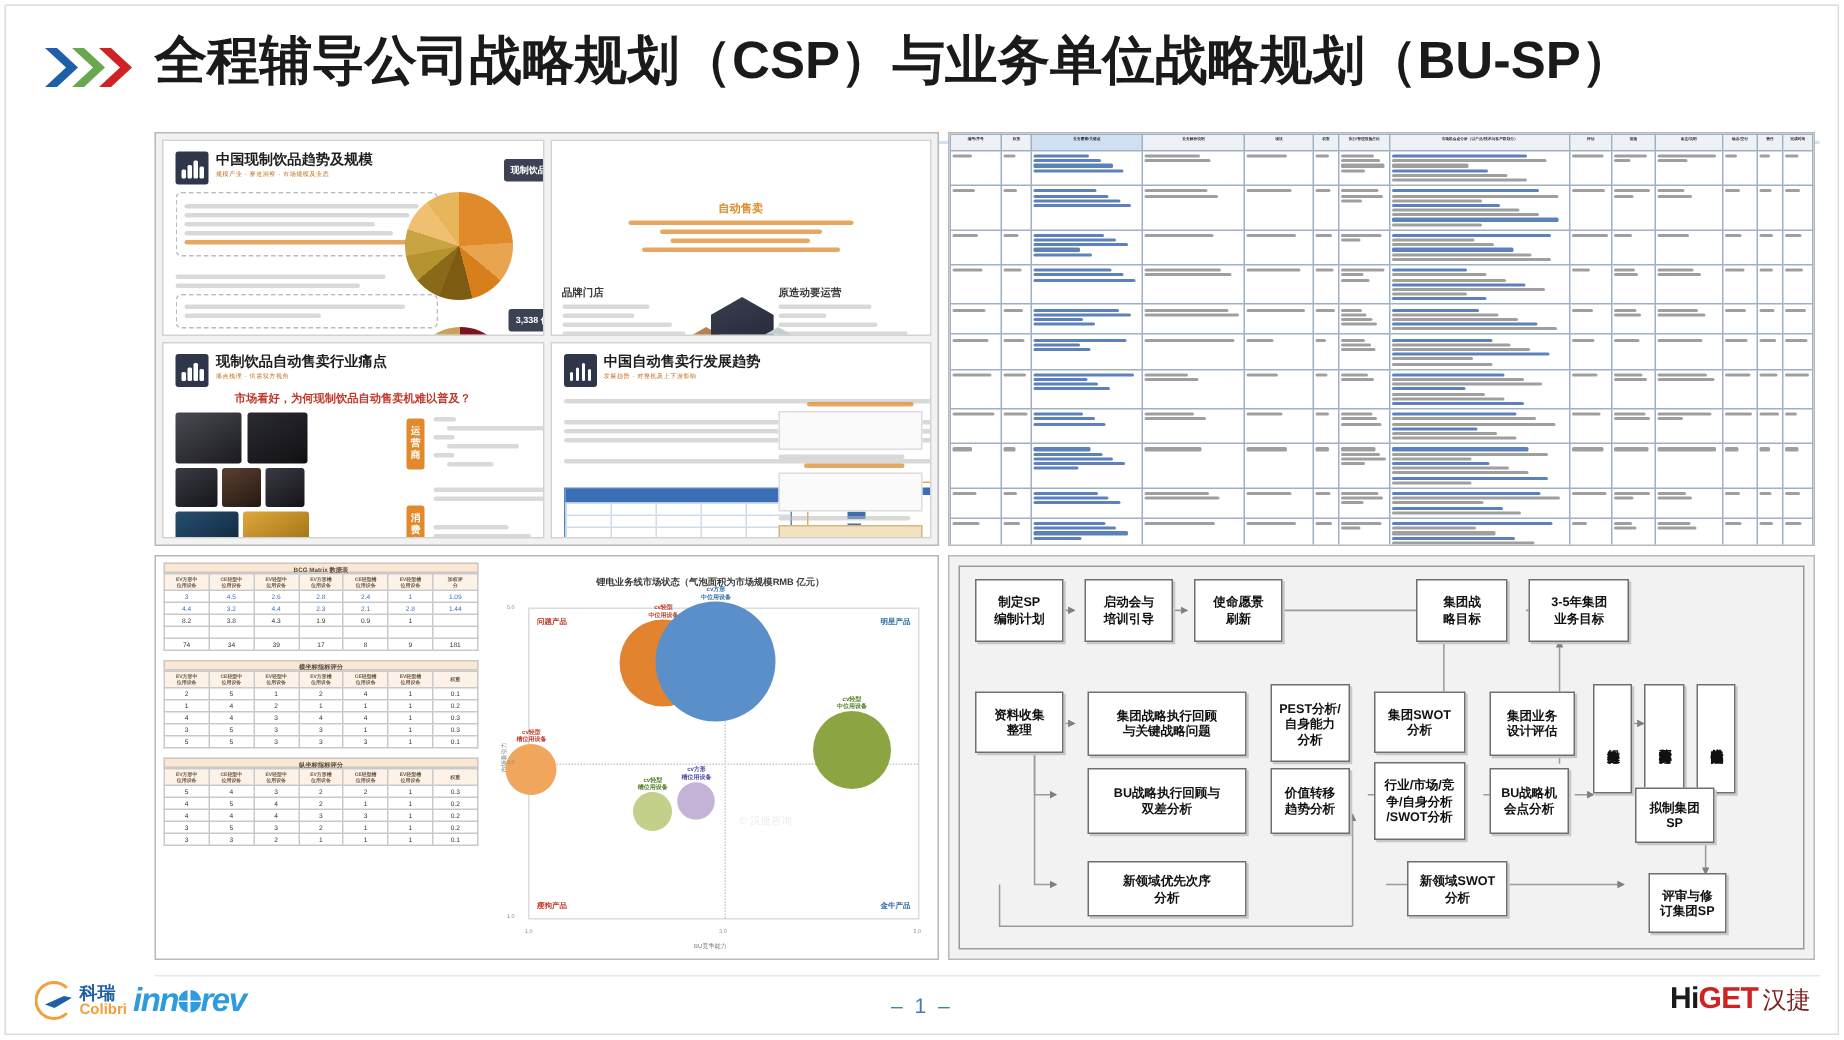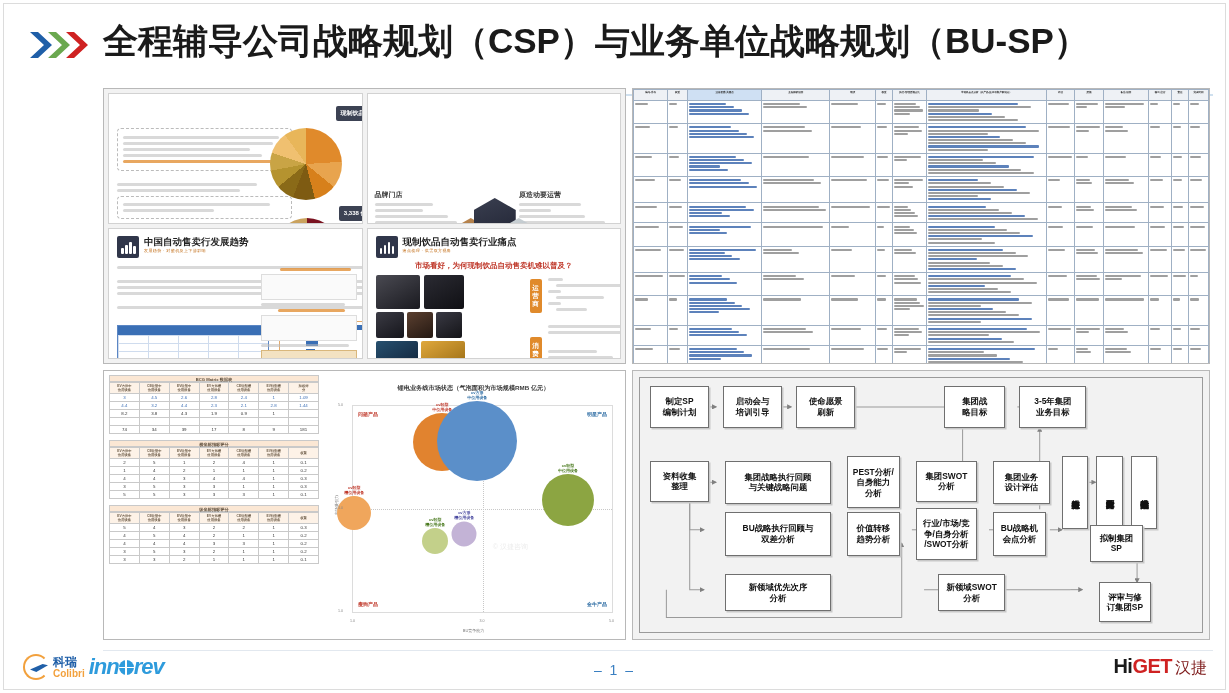"中国现制饮品趋势及规模" div.sl-head { html: none -> <div> <div> <i></i> <i></i> <i></i> <i></i> </div> <div> <div>中国现制饮品趋势及规模</div> <div>规模产业 · 赛道洞察 · 市场规模及业态</div> </div> </div> }
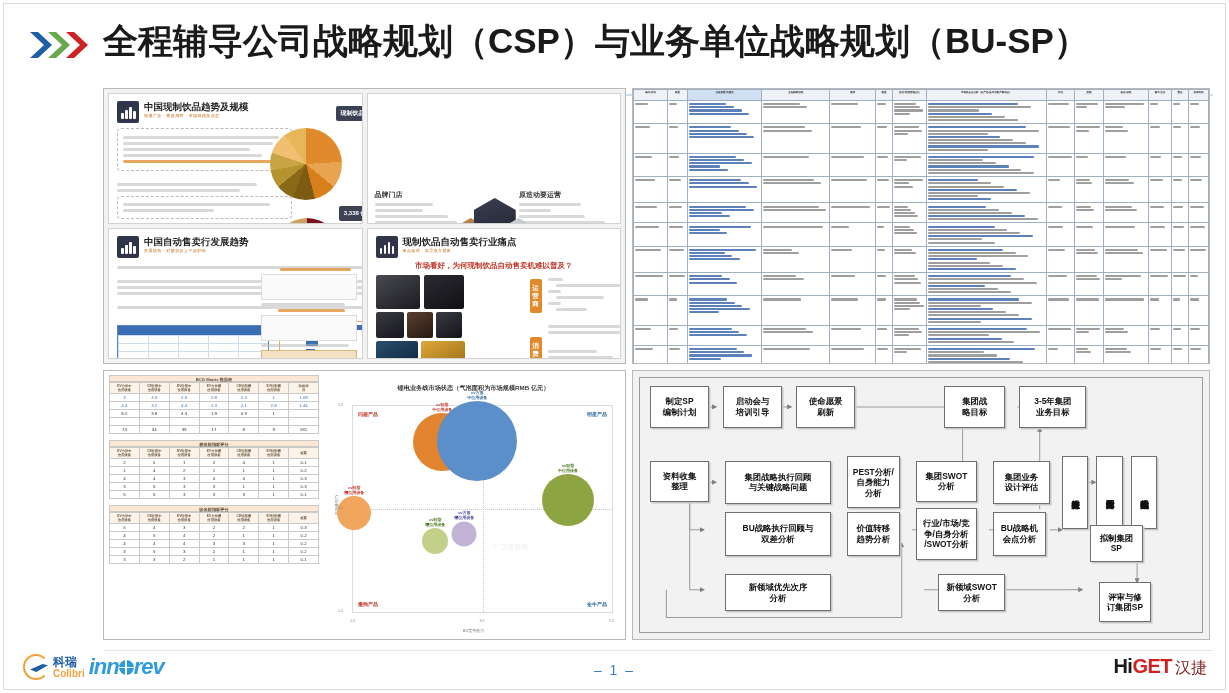"自动售卖" div { html: none -> <div> <div>自动售卖</div> <div> <div></div> <div></div> <div></div> <div></div> </div> </div> }
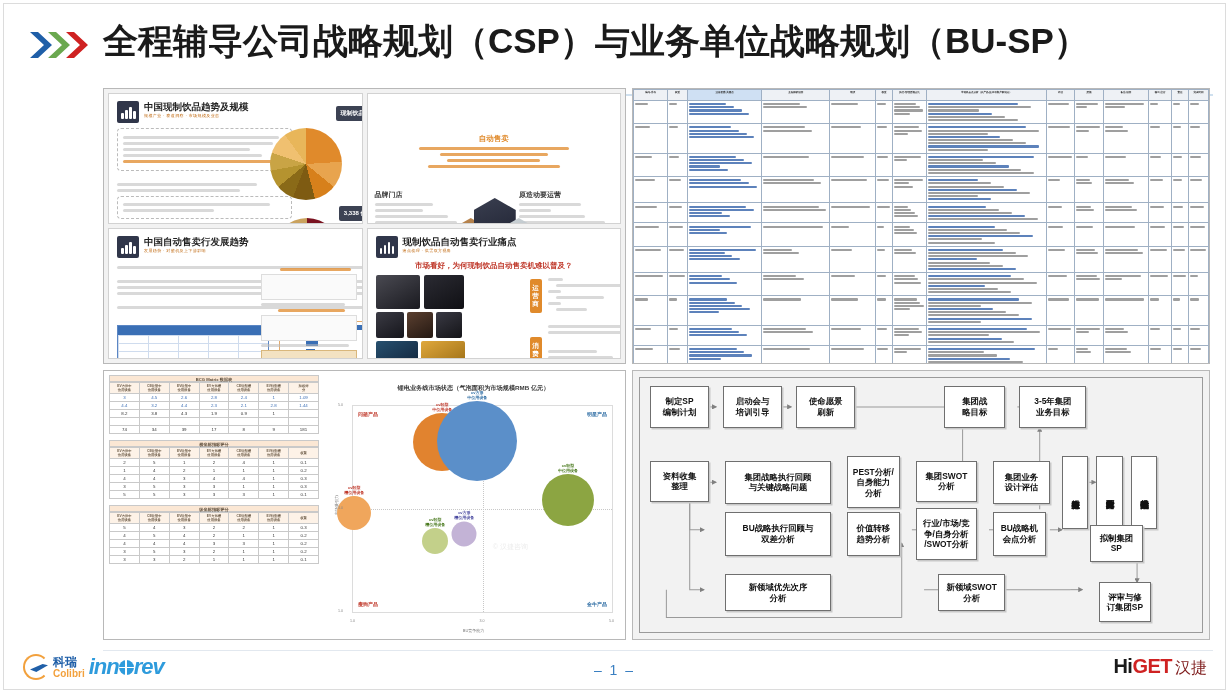"中国自动售卖行发展趋势" div.slide { order: before "现制饮品自动售卖行业痛点" -> after "现制饮品自动售卖行业痛点" }
